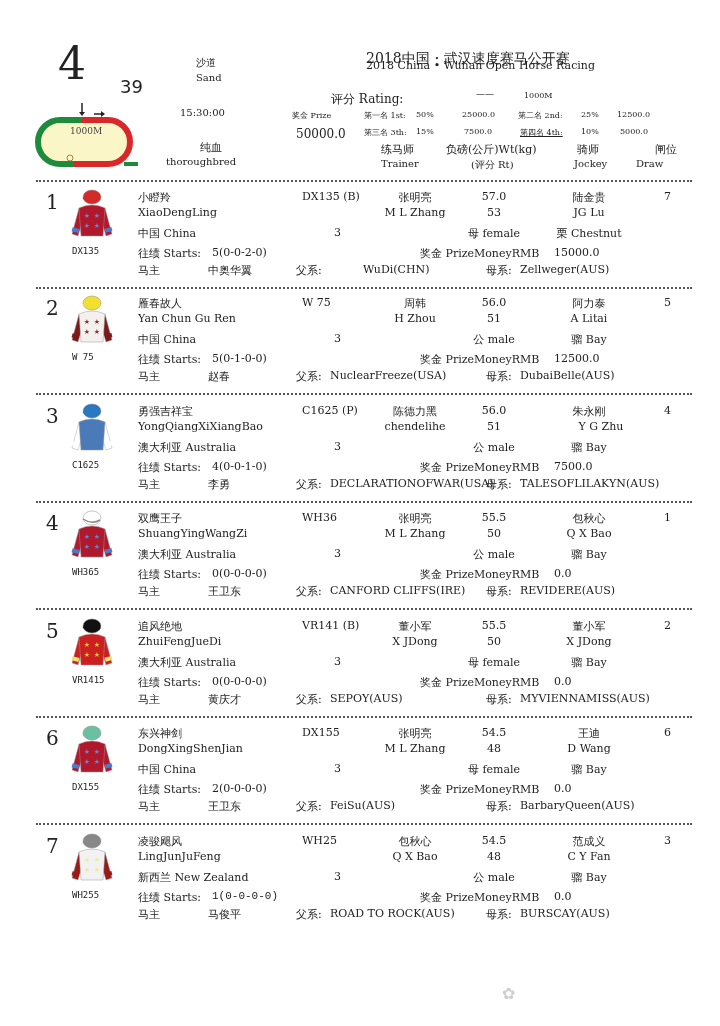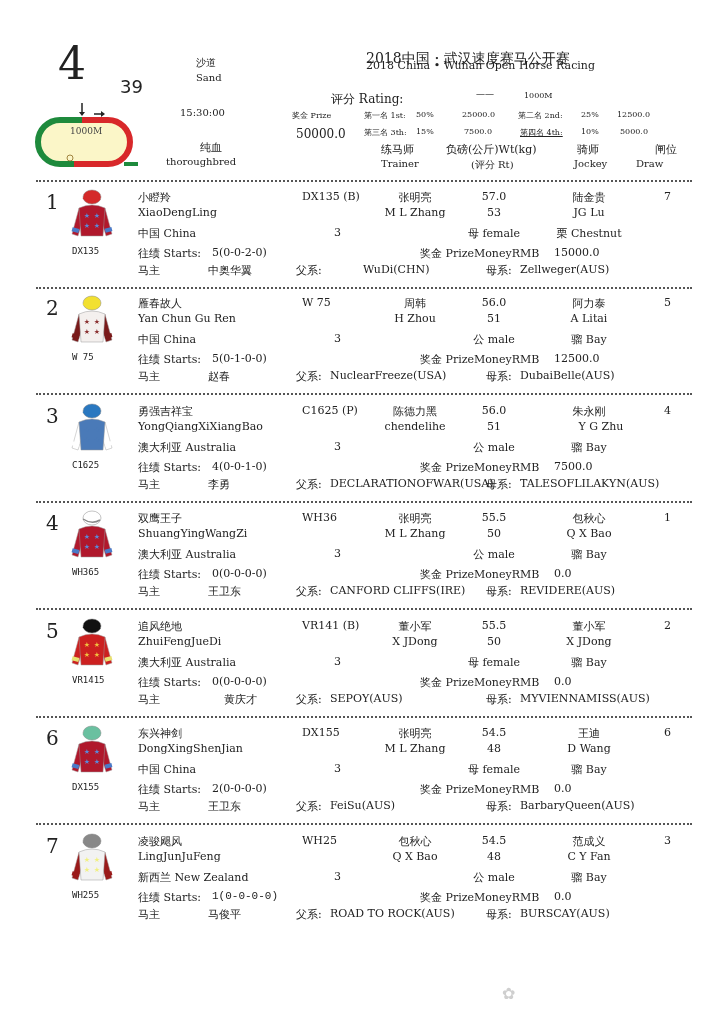"黄庆才" div.c { left: 224px -> 208px }
